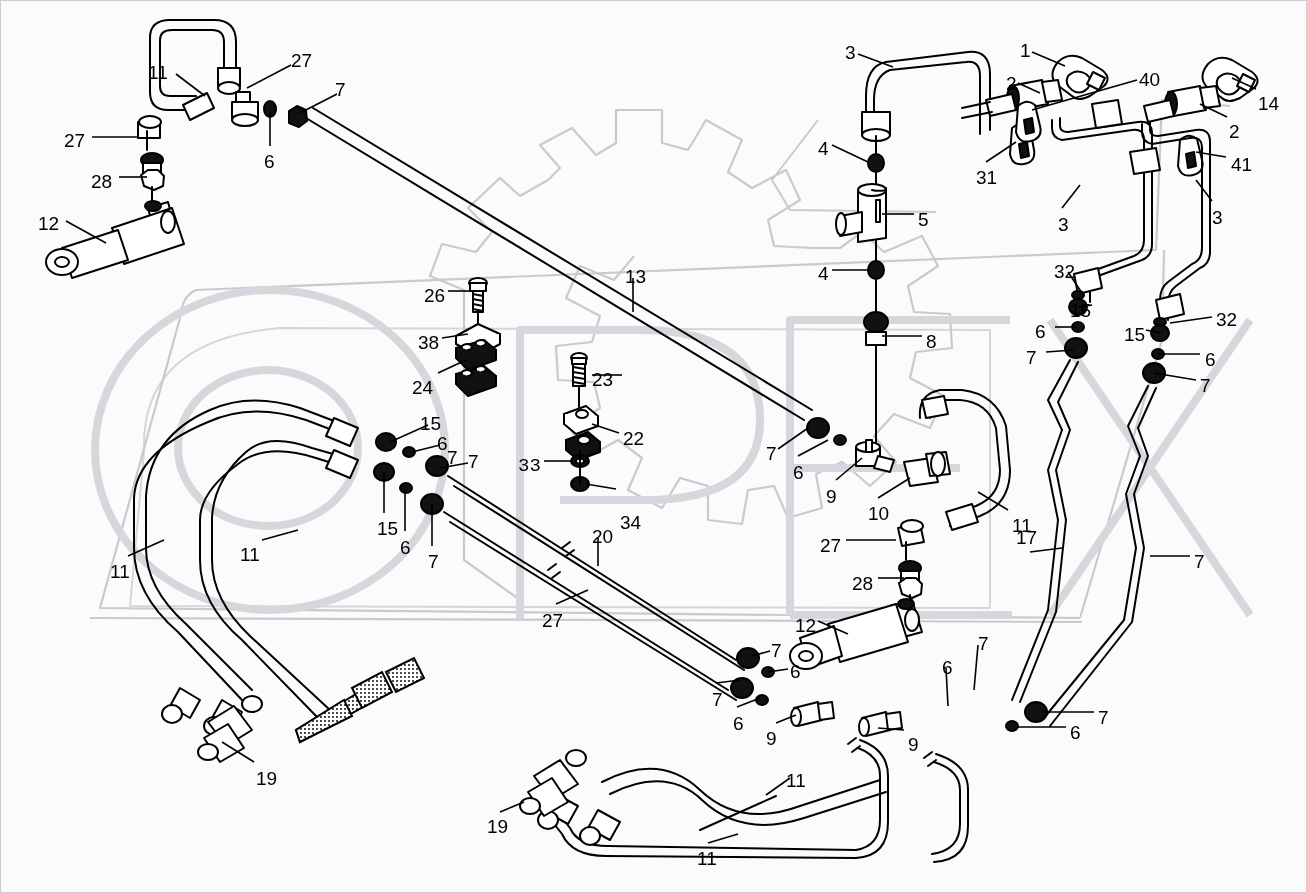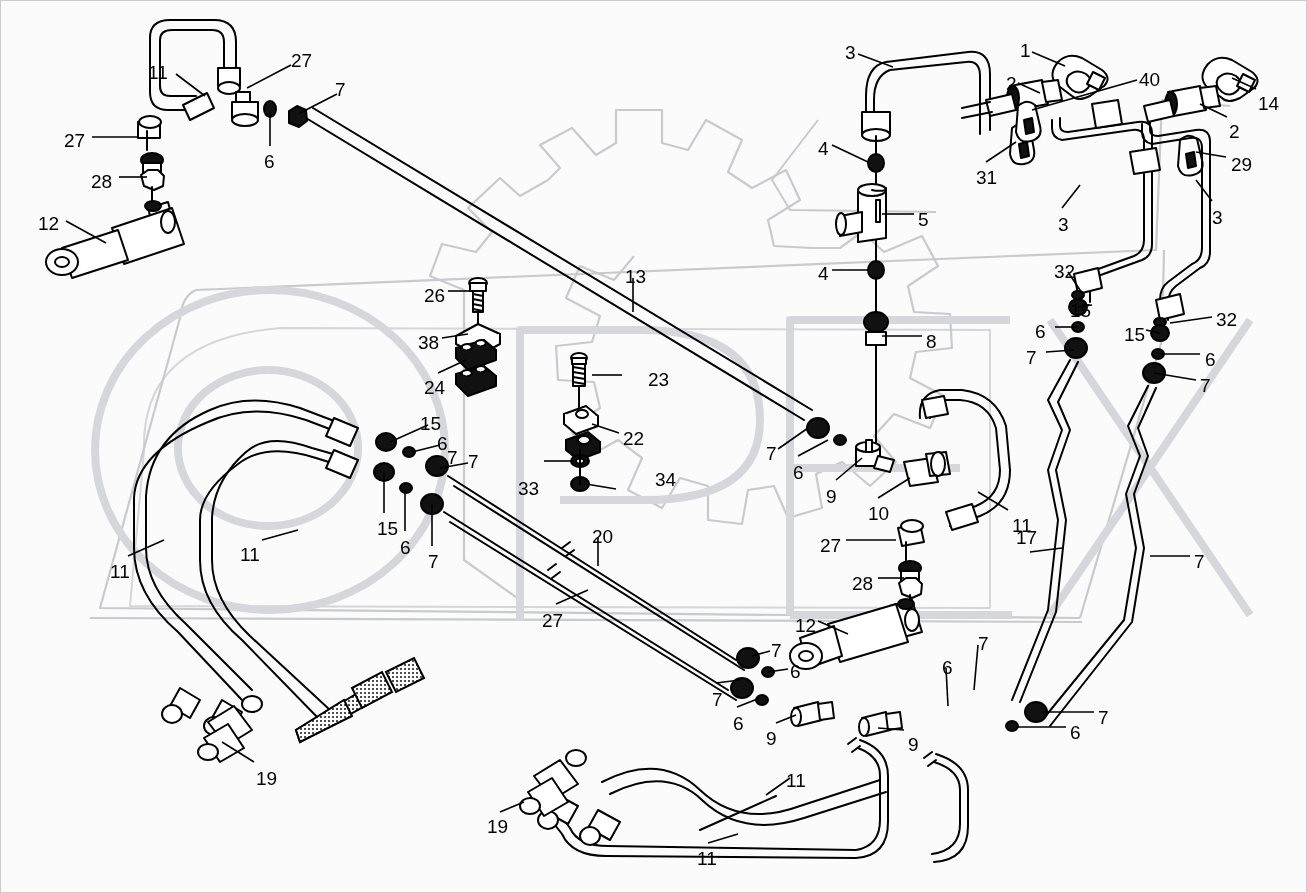"29" div.lbl { text: 29 -> 41 }
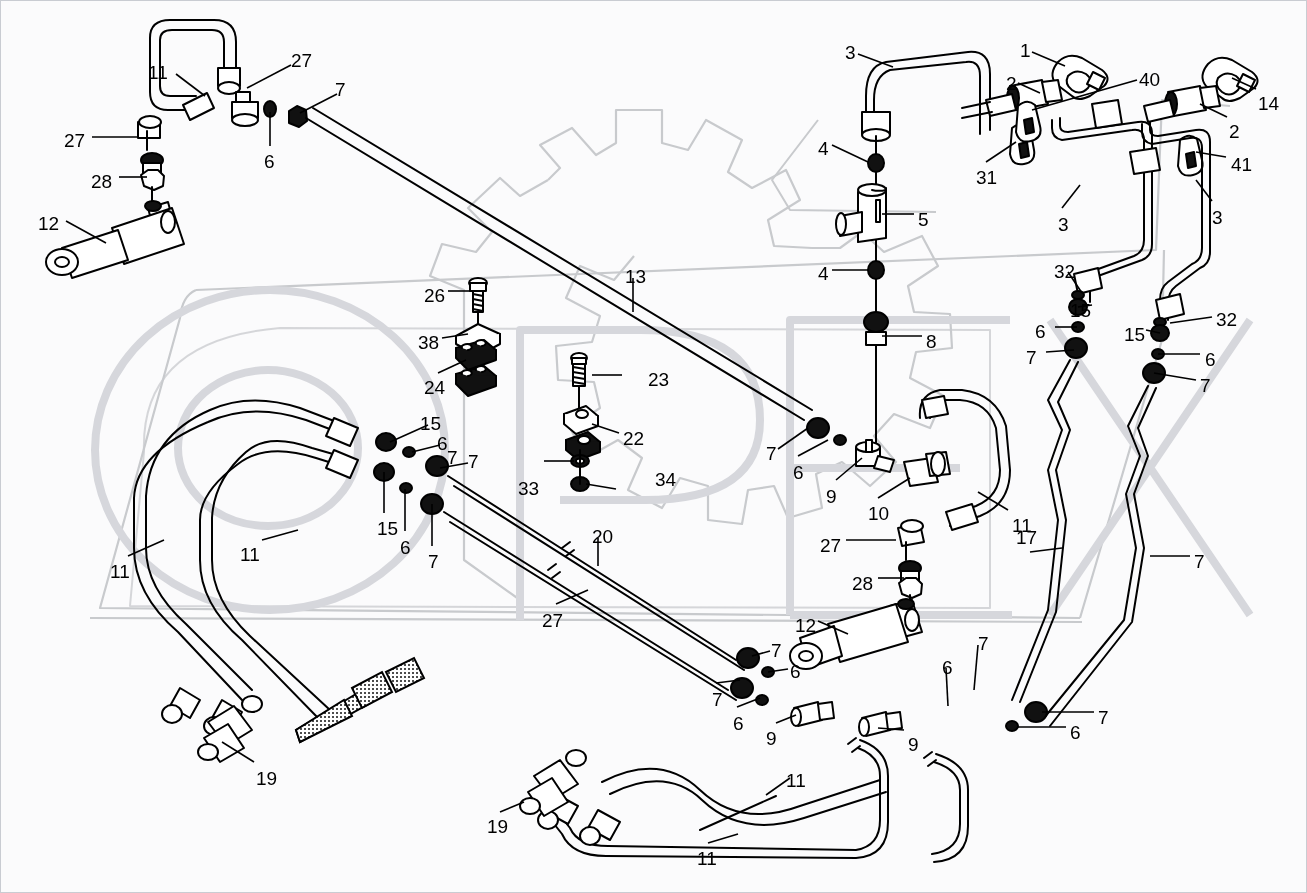"24" div.lbl { margin-left: 12px -> none }
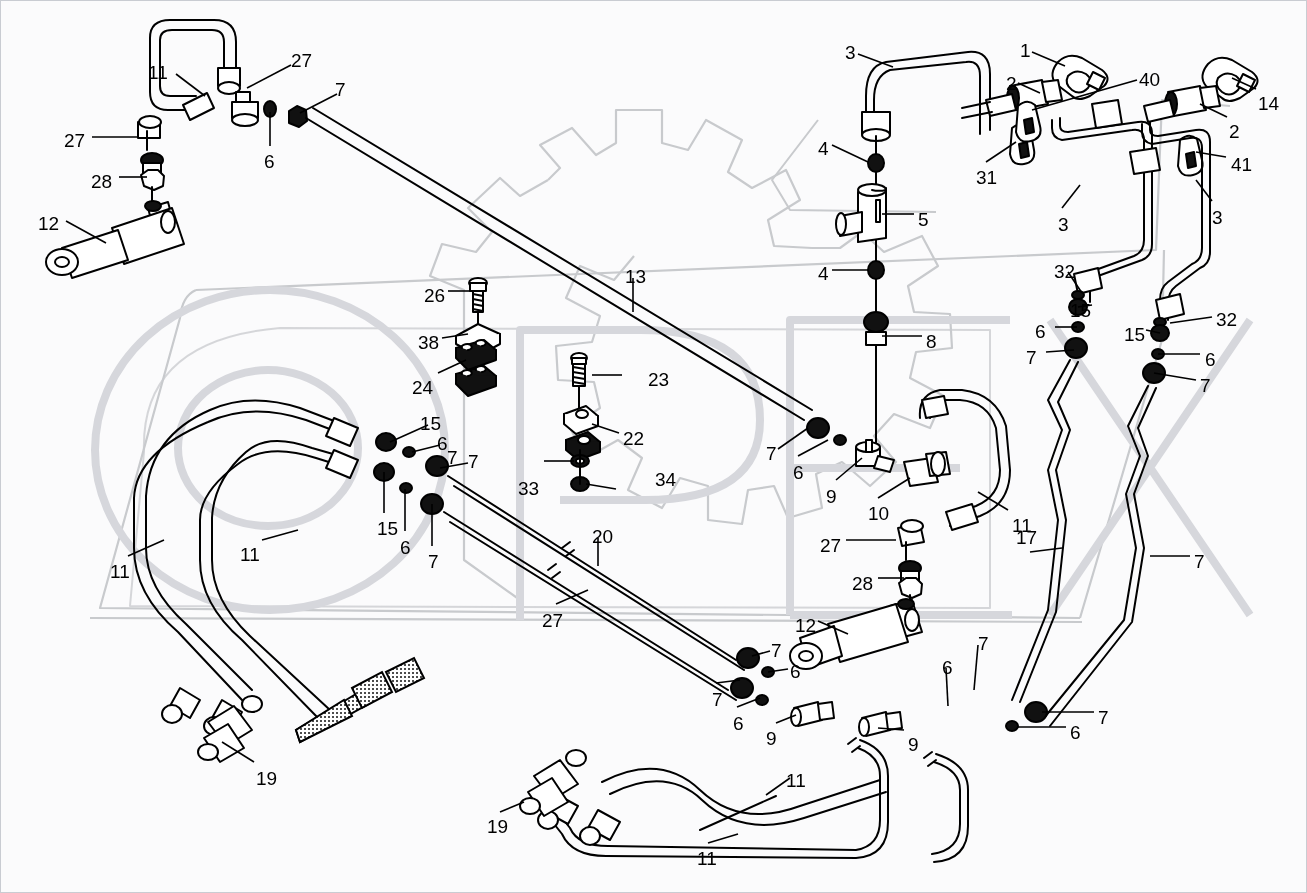"23" div.lbl { left: 648px -> 592px }
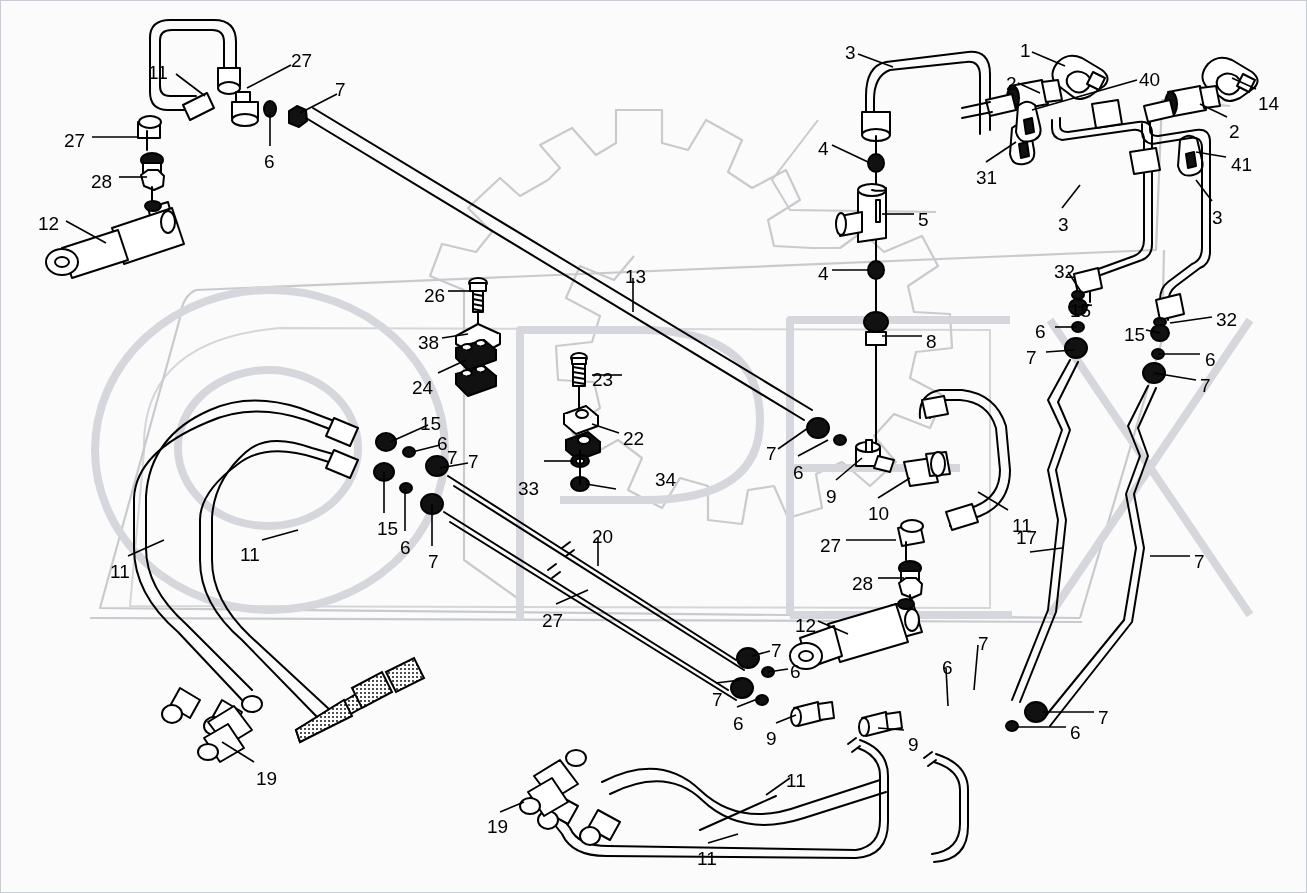"33" div.lbl { font-family: none -> Liberation Mono, monospace; top: 479px -> 457px }
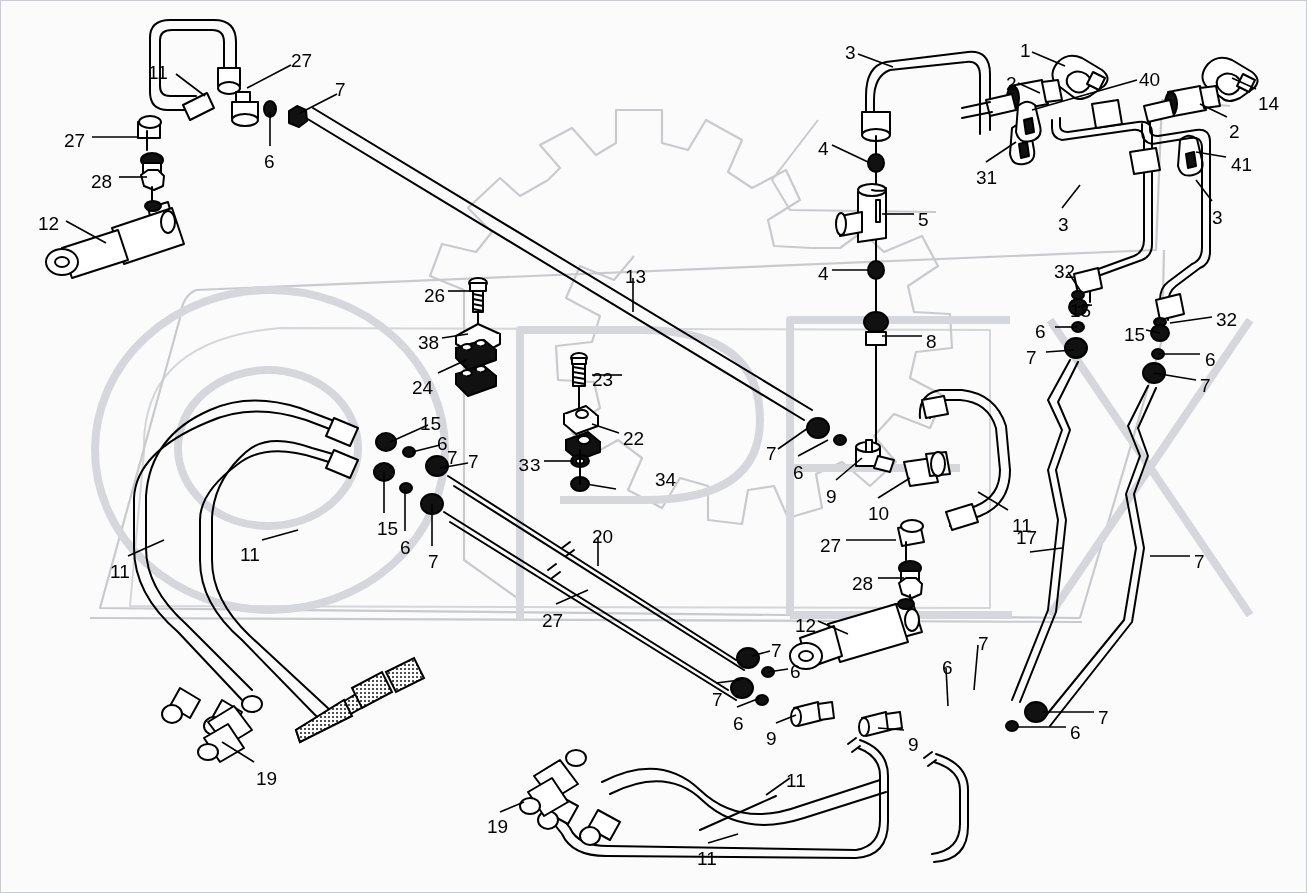"34" div.lbl { margin-left: 35px -> none; top: 470px -> 513px }
